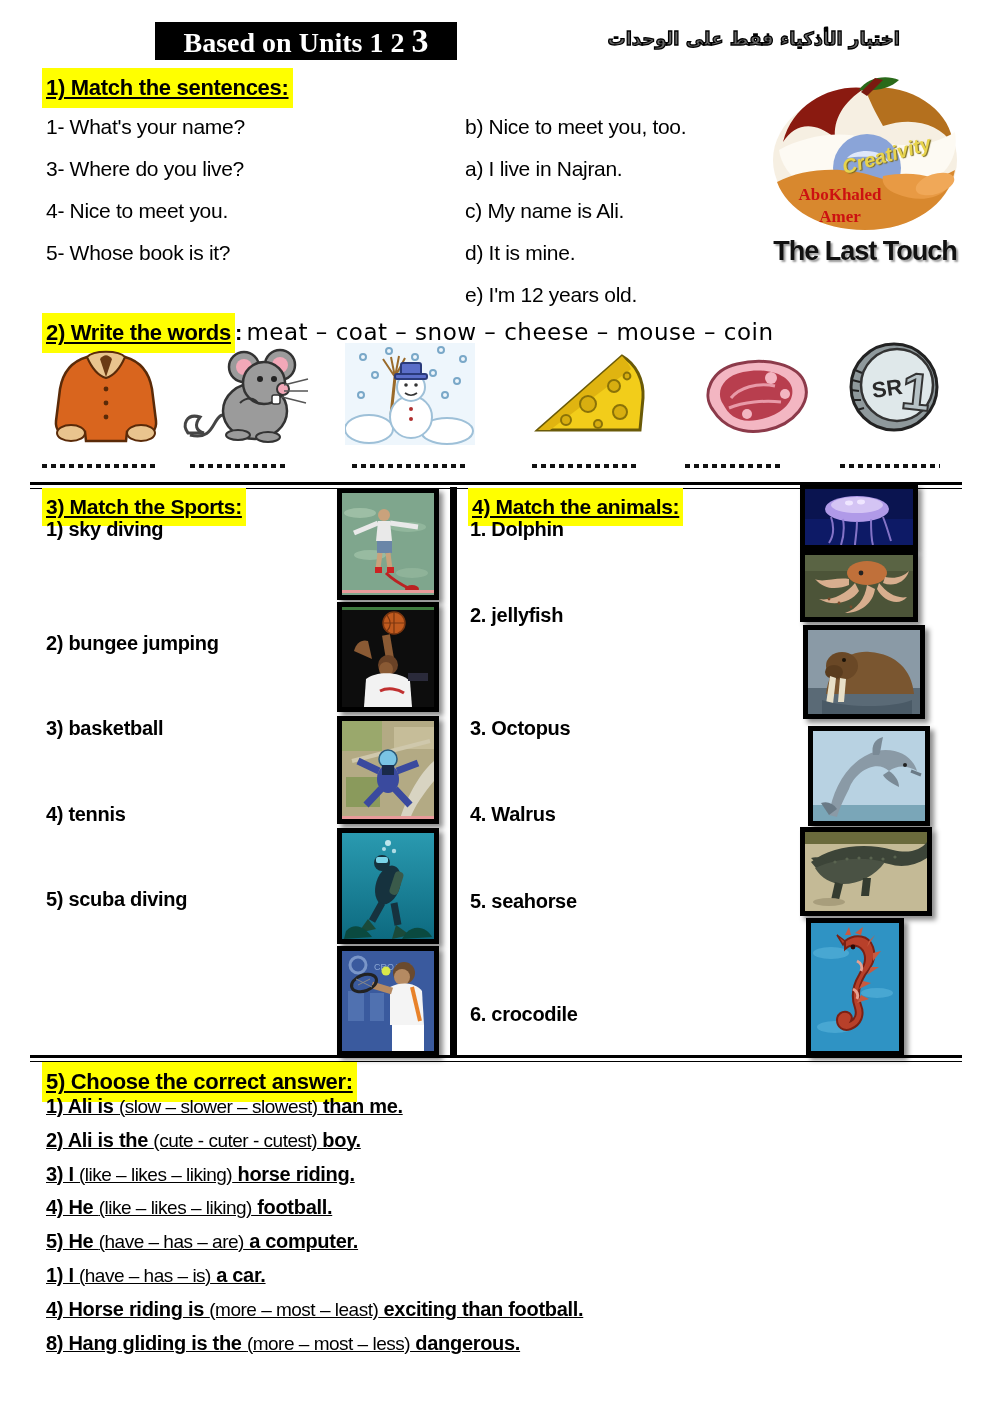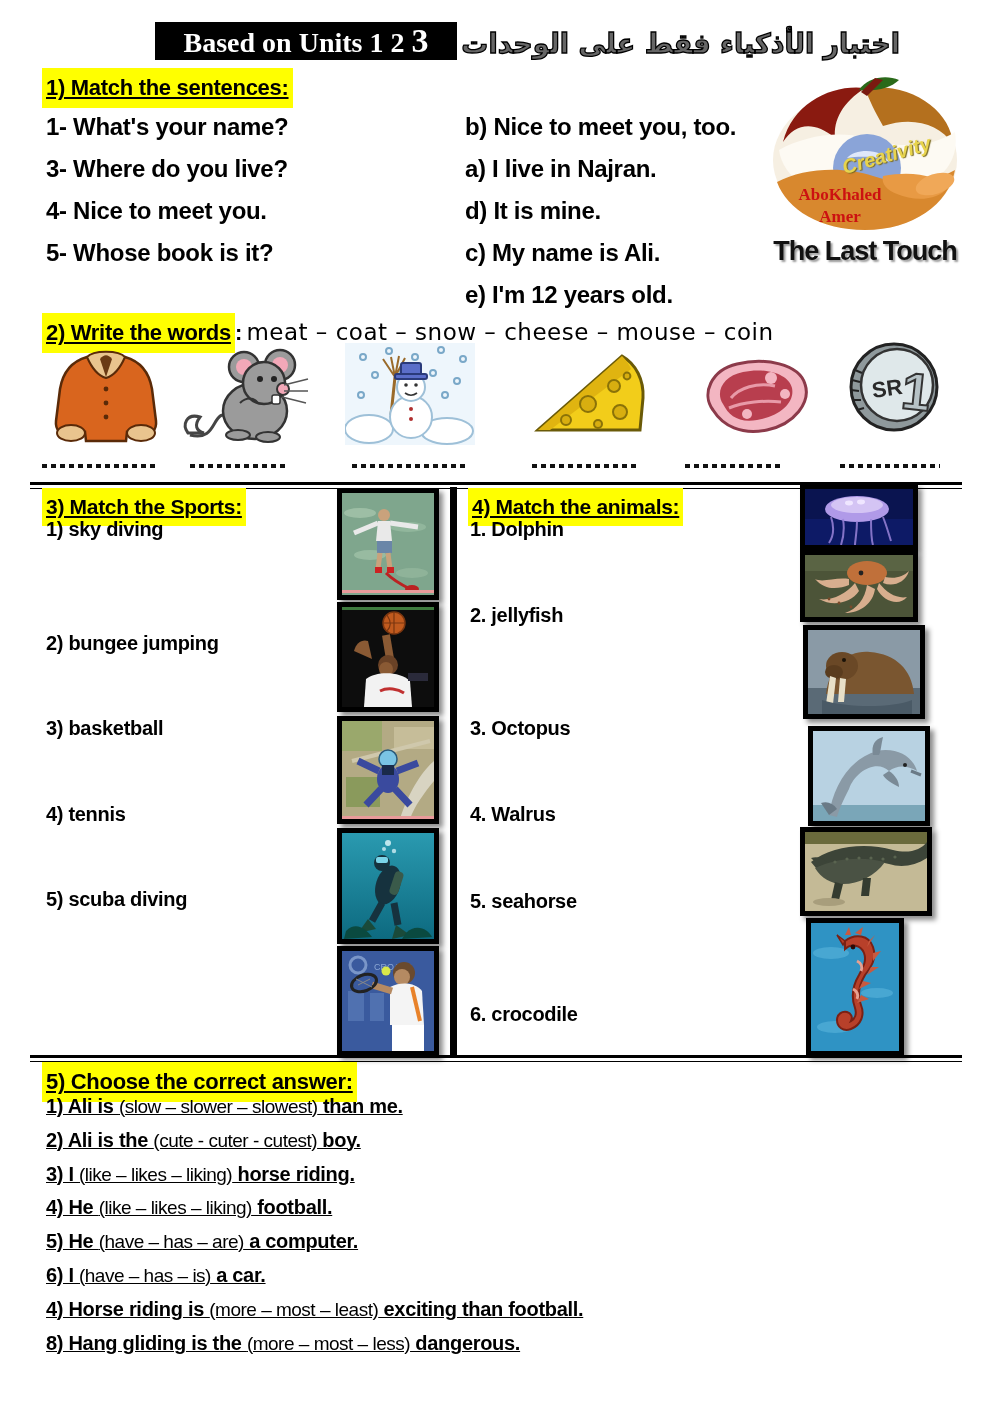"اختبار الأذكياء فقط على الوحدات" .arabic-title { font-size: 27px -> 18px }
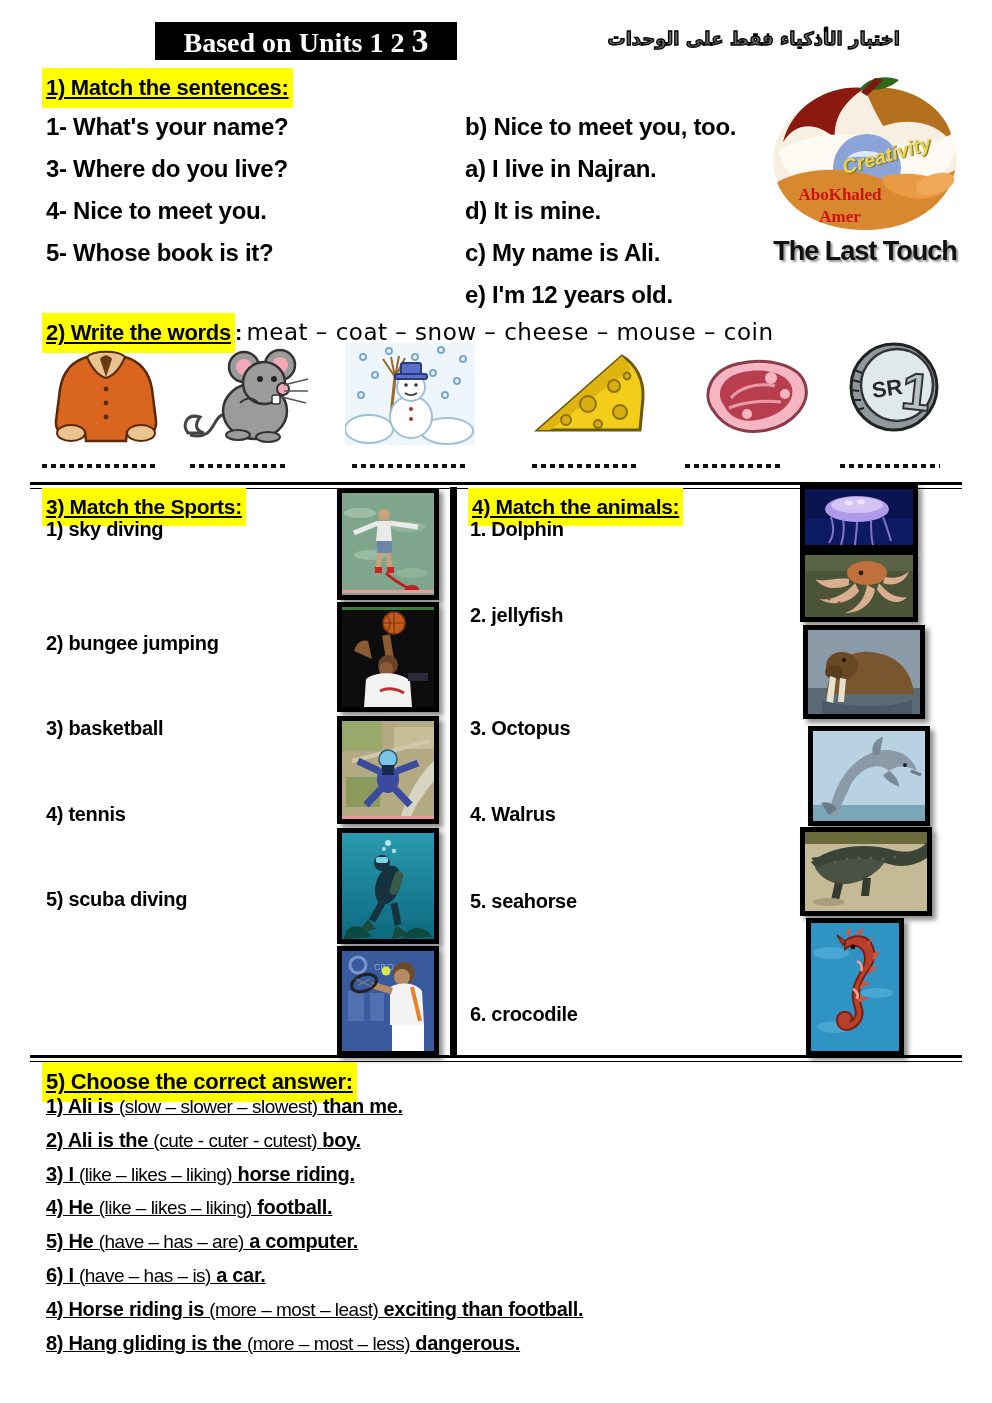"1- What's your name?" .col-list { font-size: 24px -> 21px; font-weight: bold -> normal }
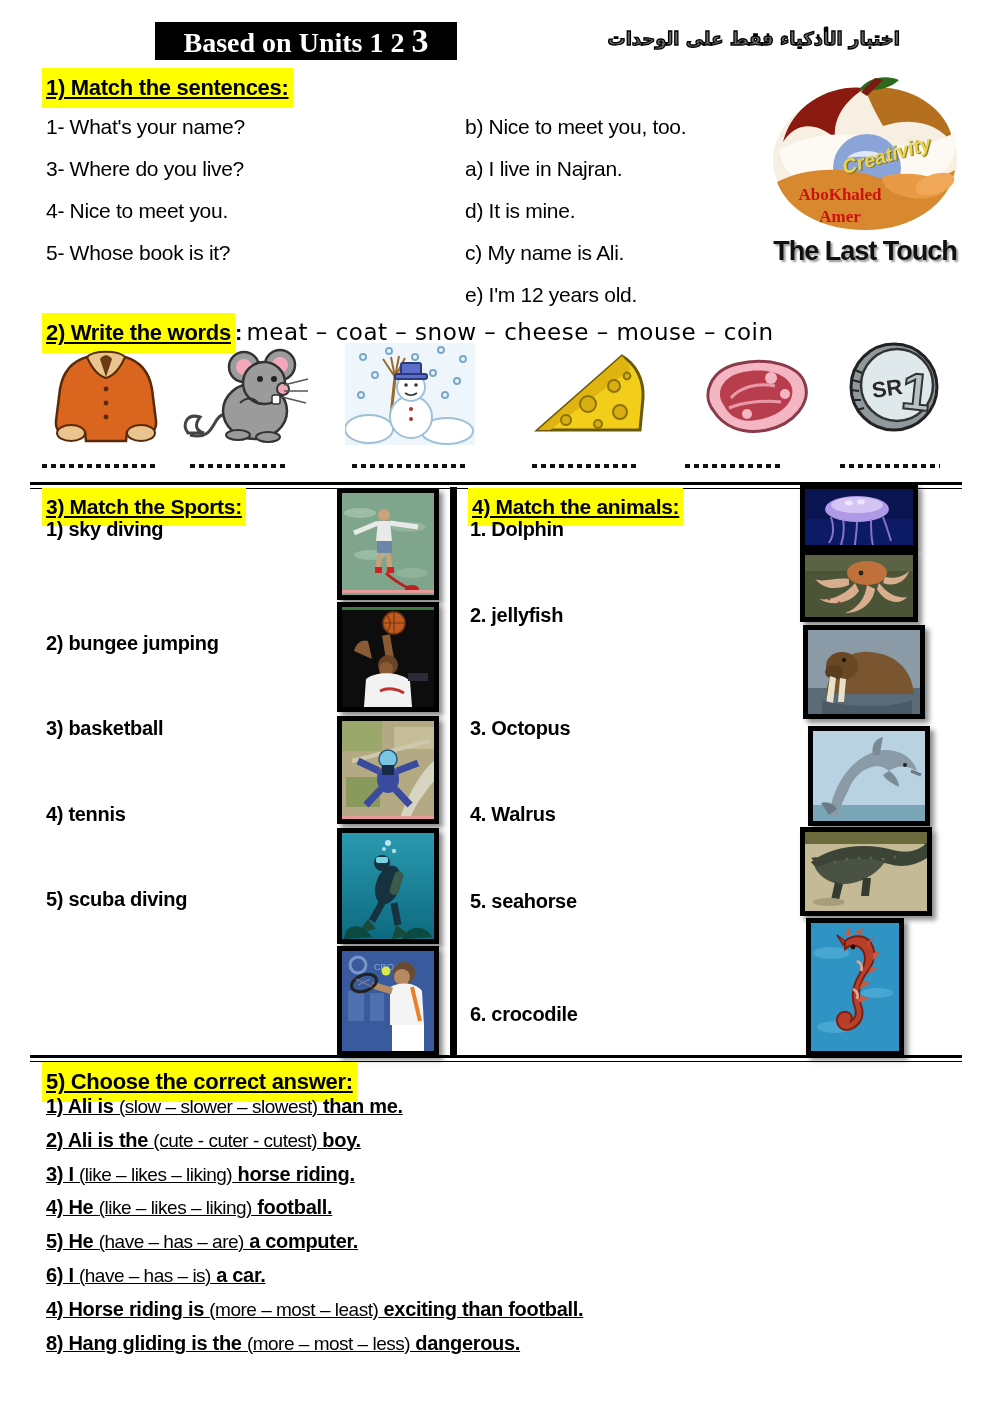"d) It is mine." div { order: before "c) My name is Ali." -> after "c) My name is Ali." }
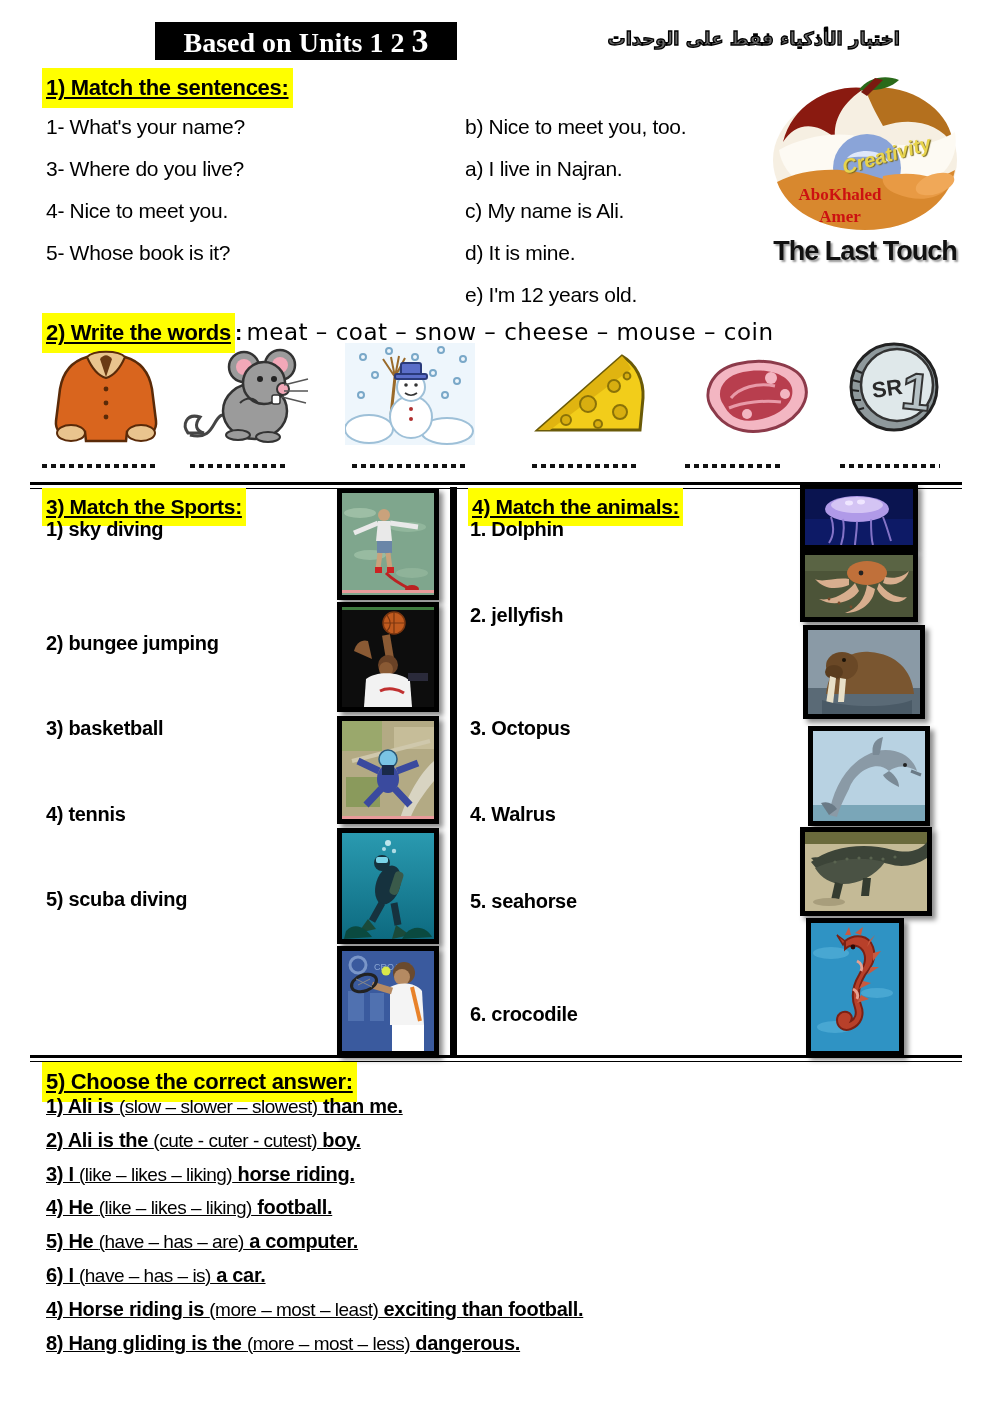"6) I" span.s5-bold { text: 6 -> 1 }
